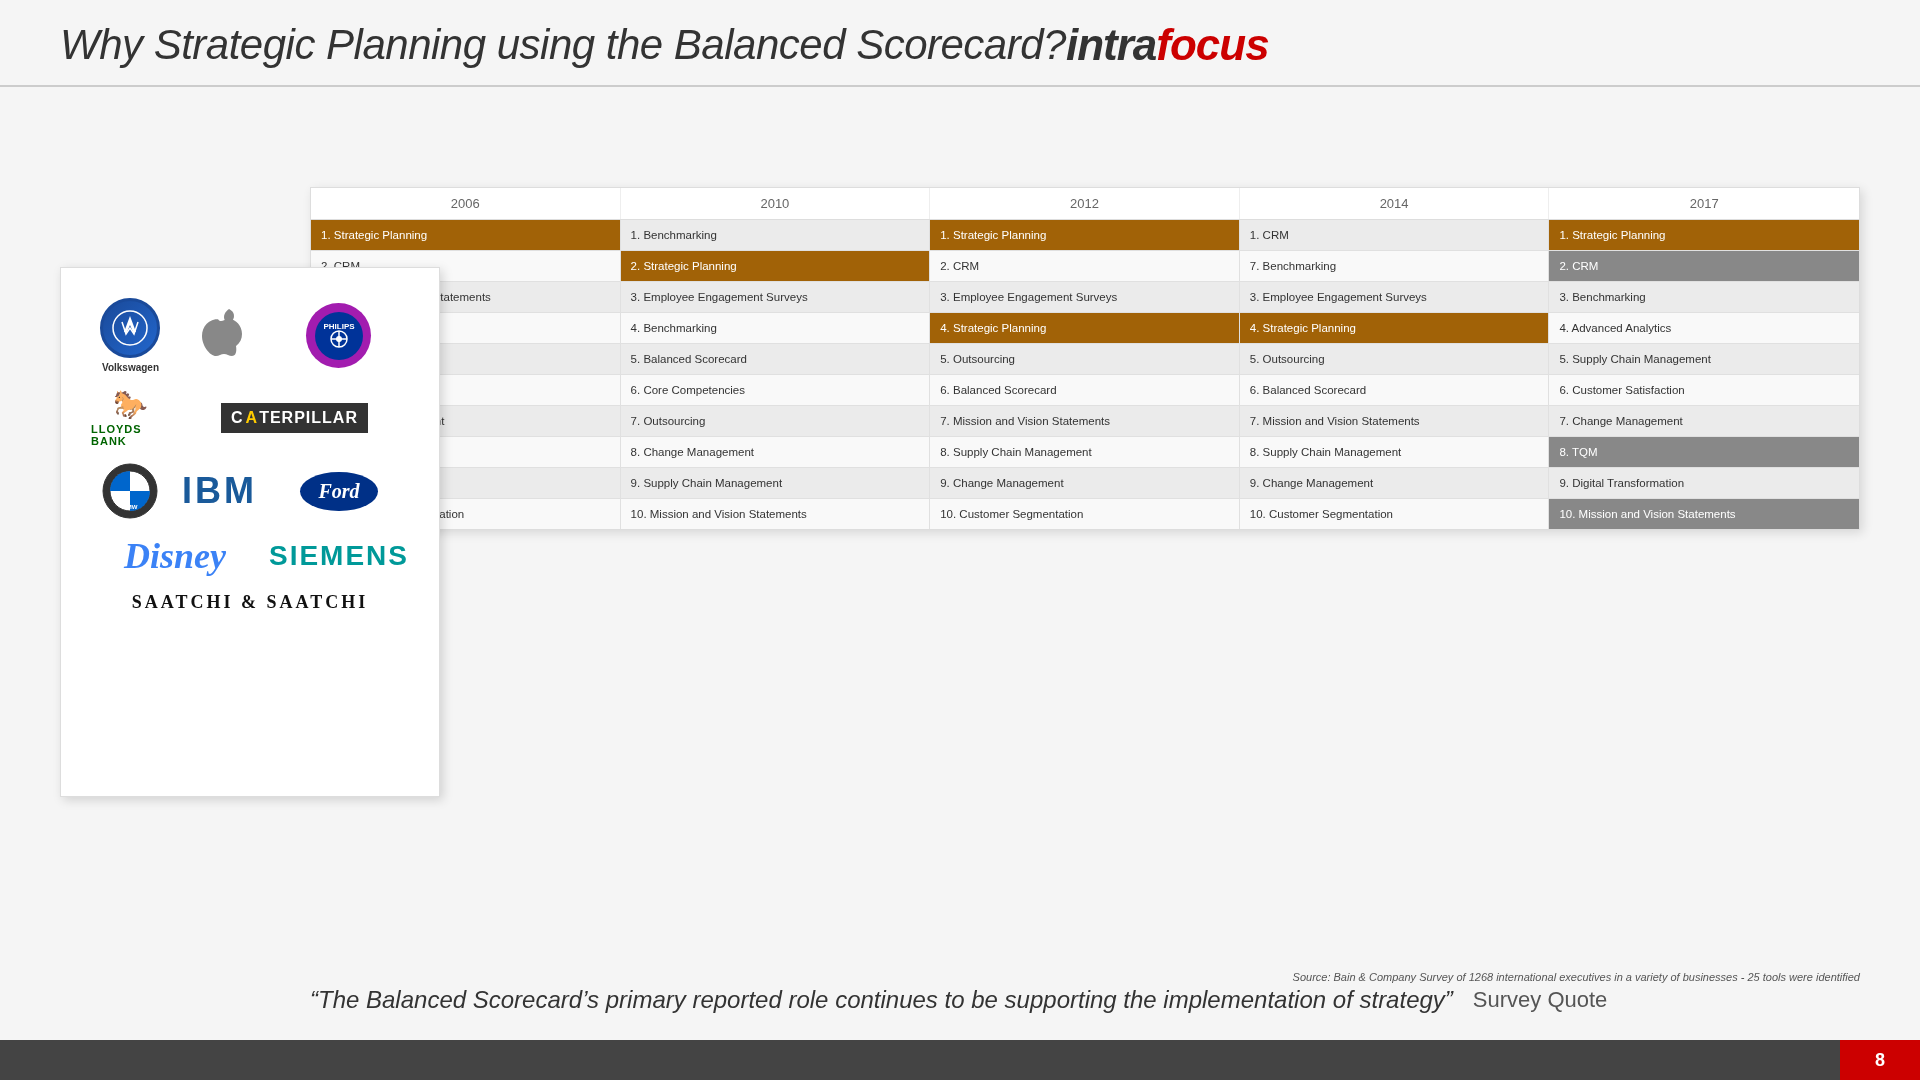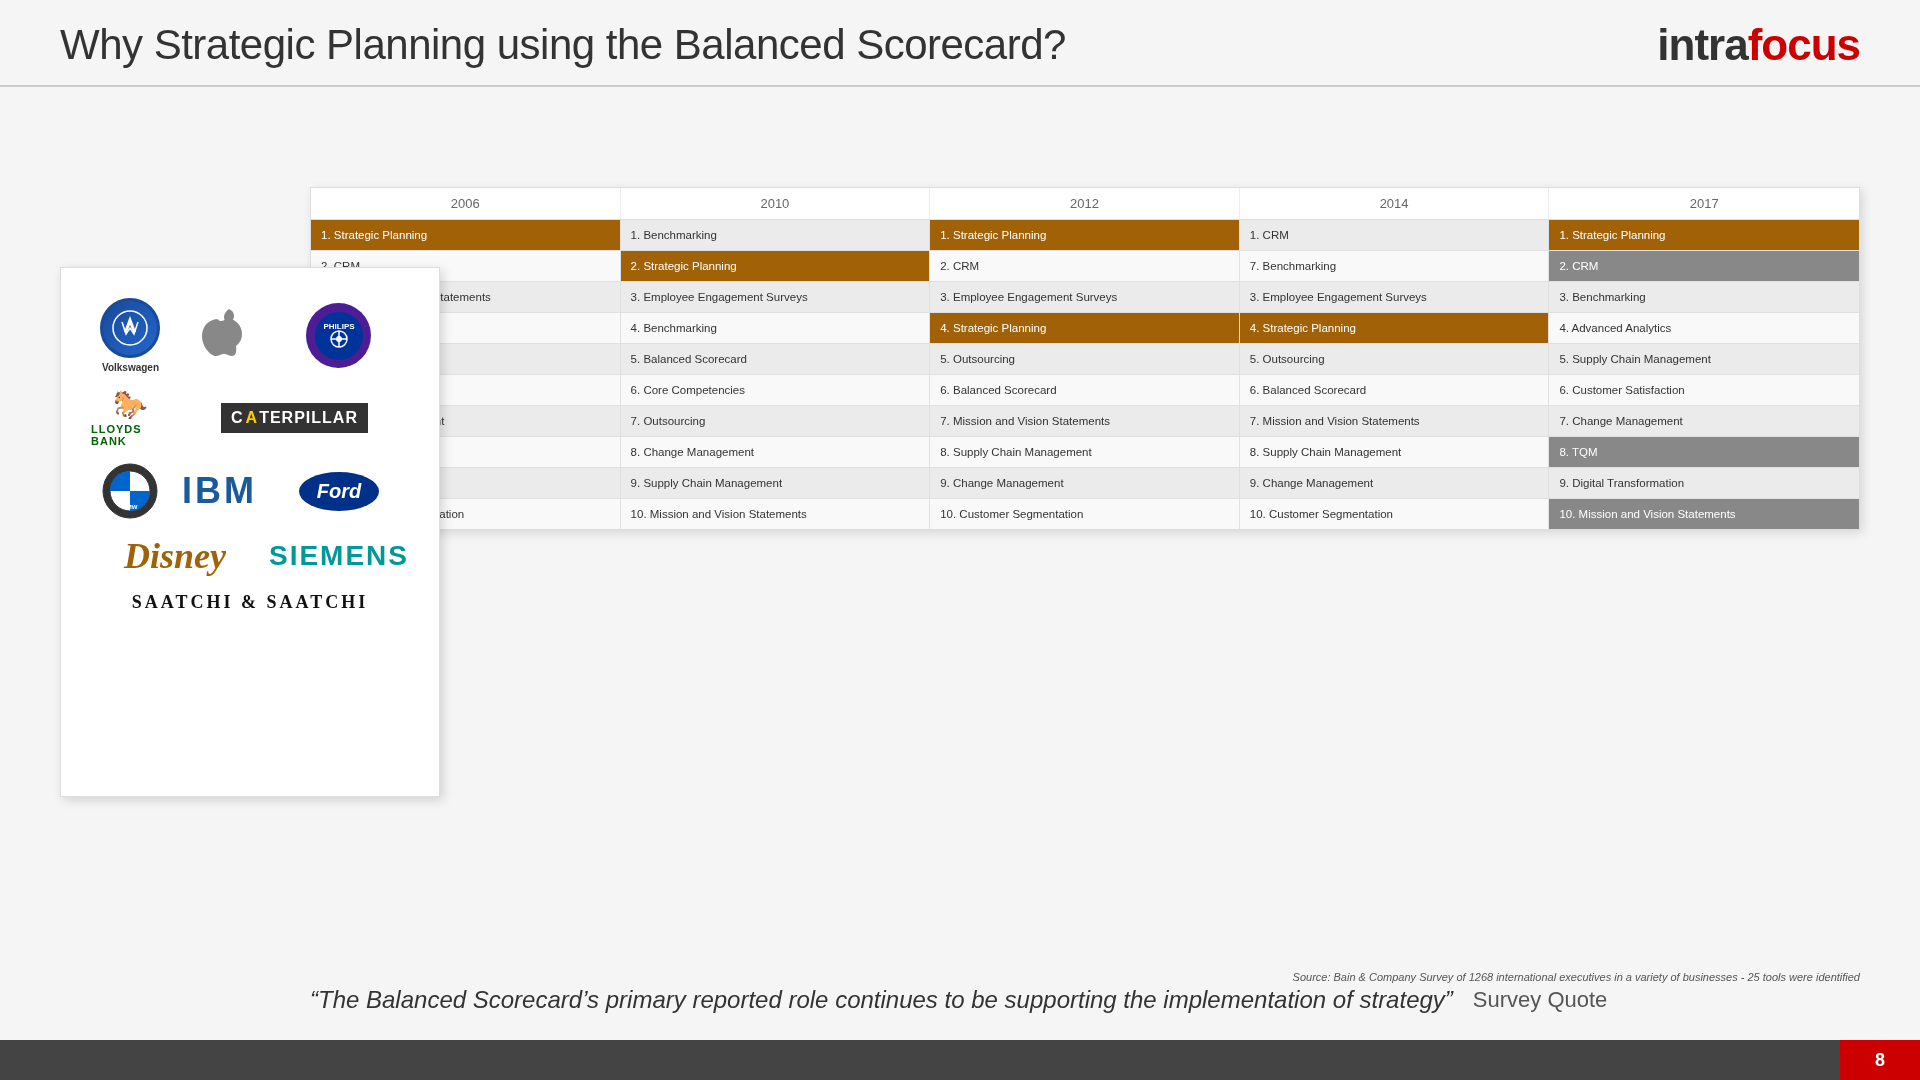"Why Strategic Planning using the" .header { font-style: none -> italic; justify-content: space-between -> flex-start }
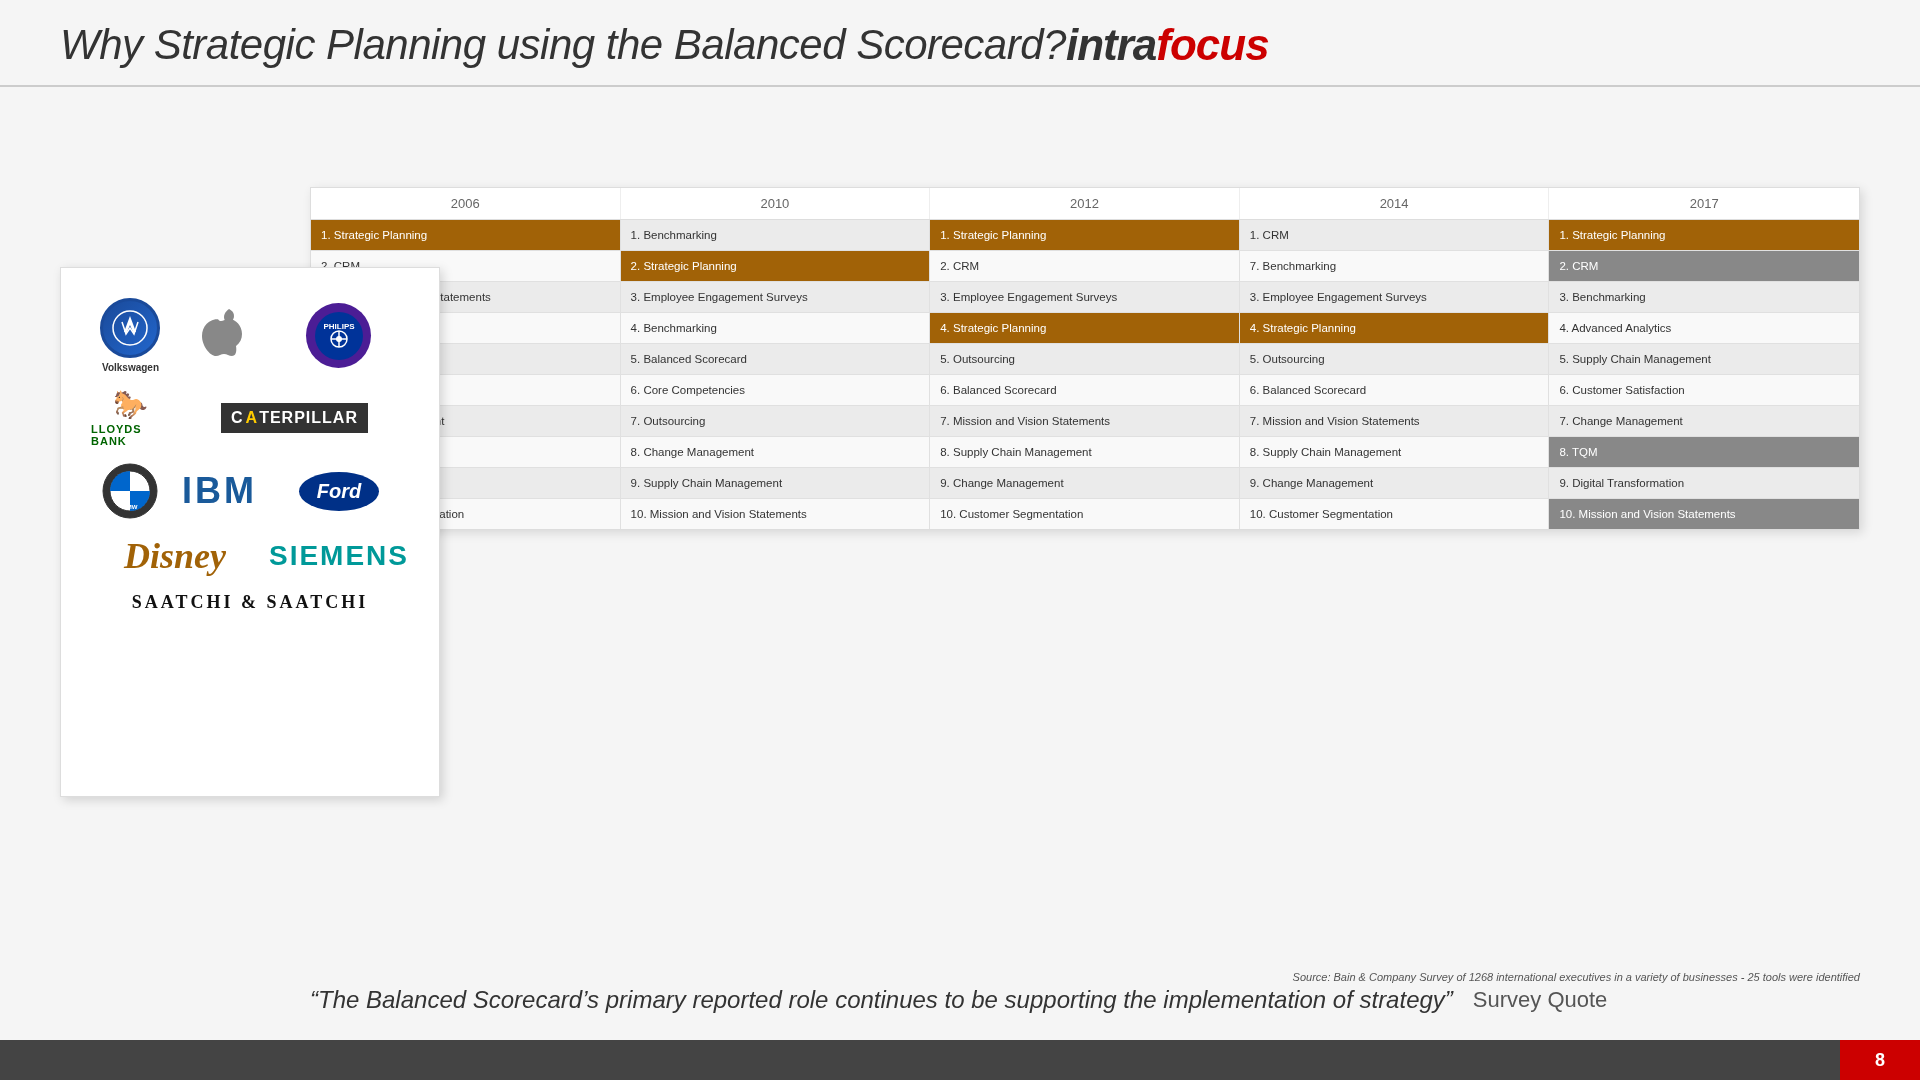"PHILIPS" .philips-logo-container { background: #4c1d95 -> #a21caf }
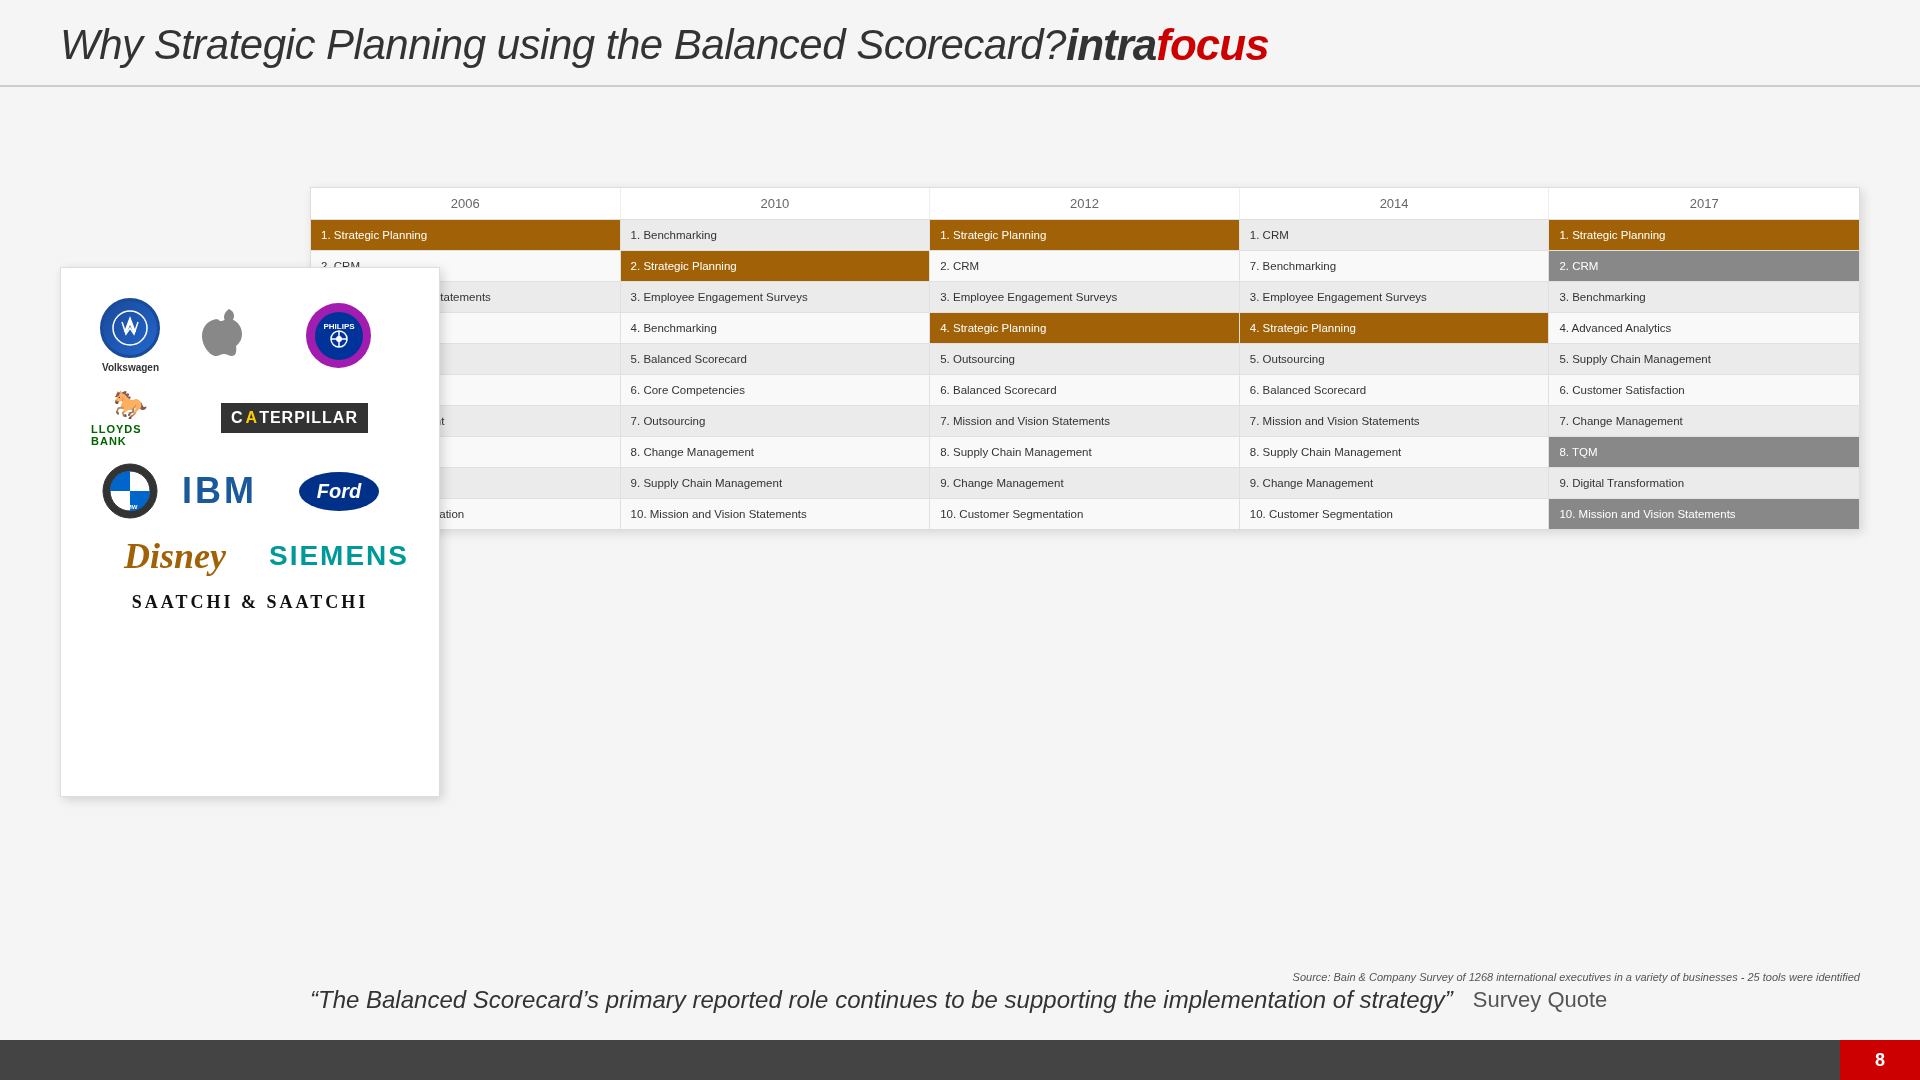"Ford" .ford-text { font-family: none -> Liberation Serif, serif }
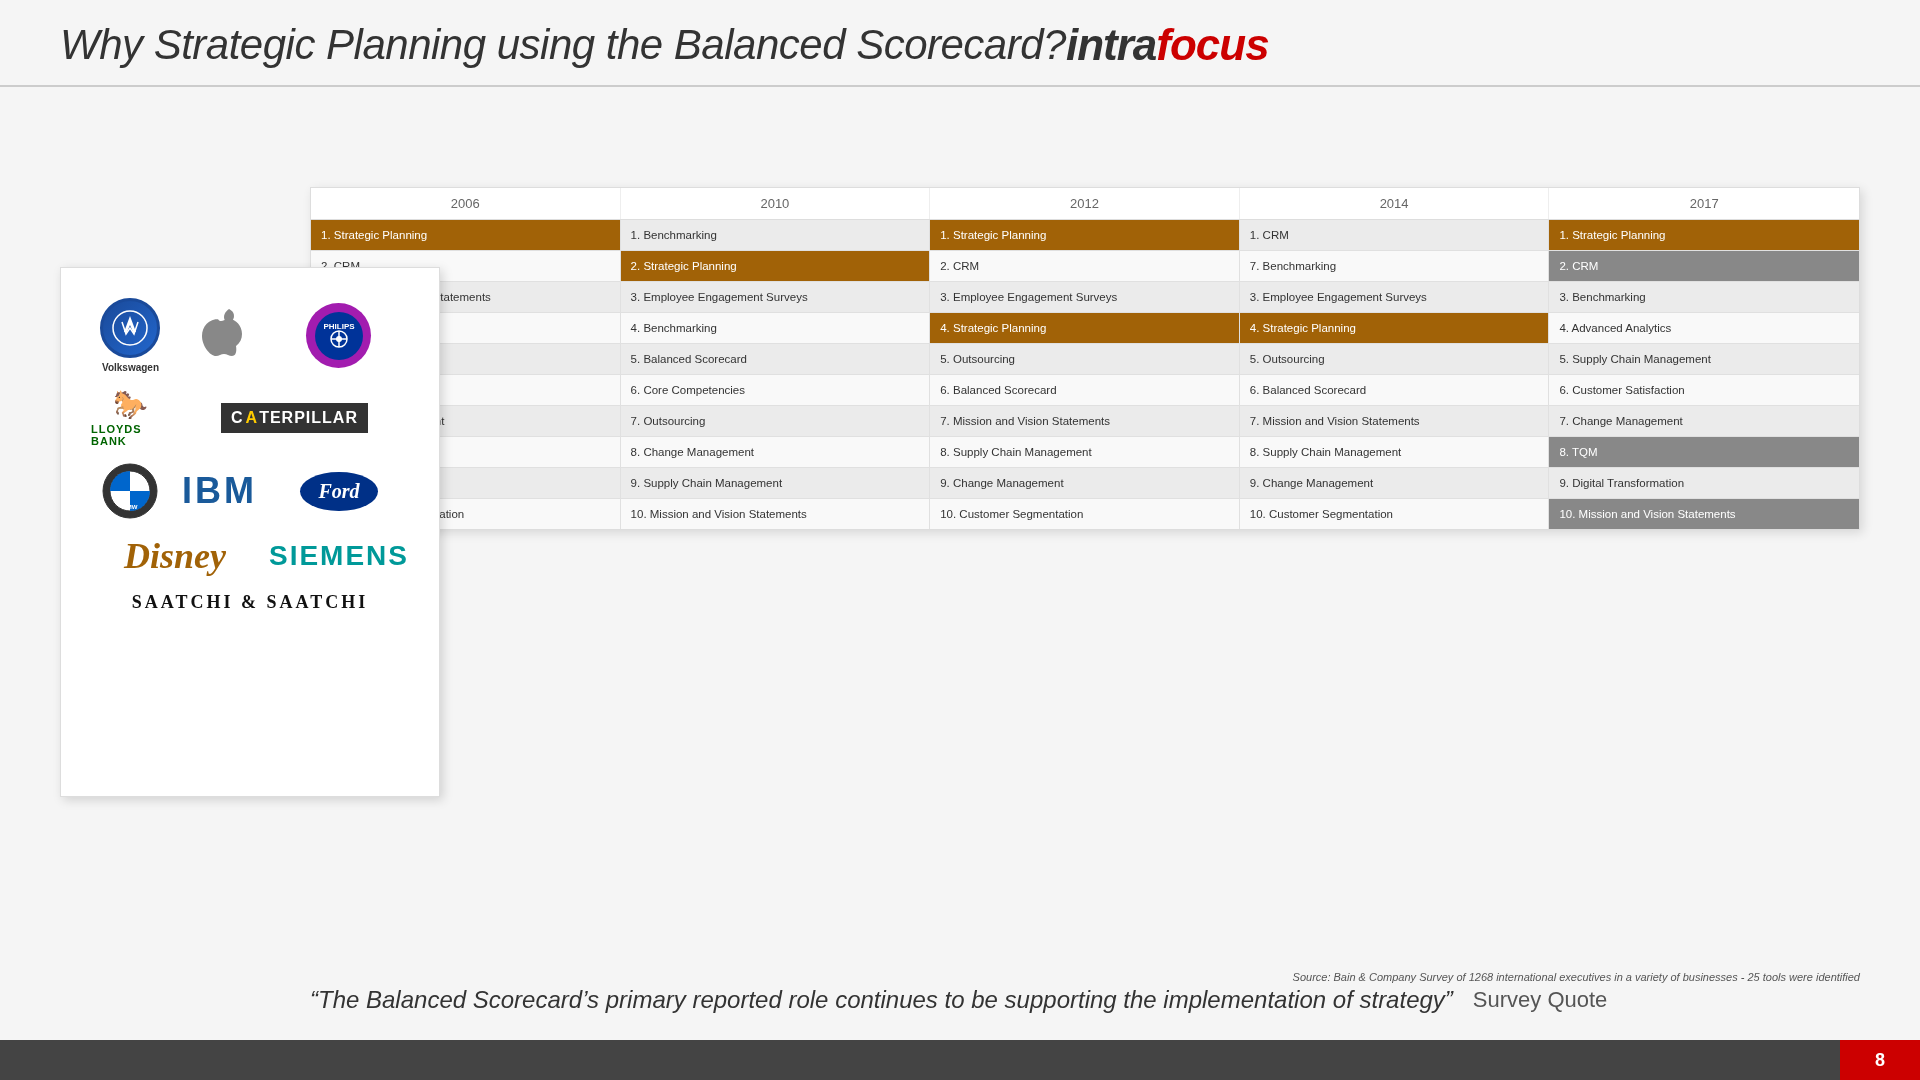"Disney" .disney-text { color: #a16207 -> #3b82f6 }
